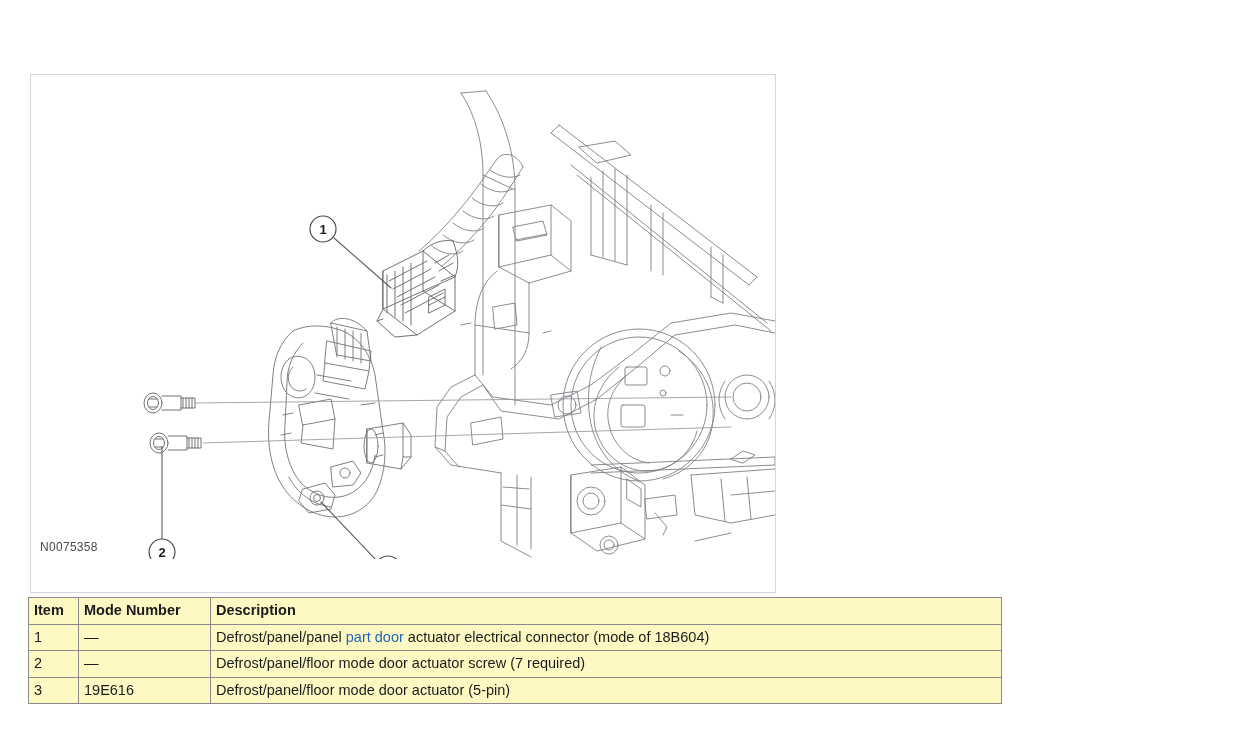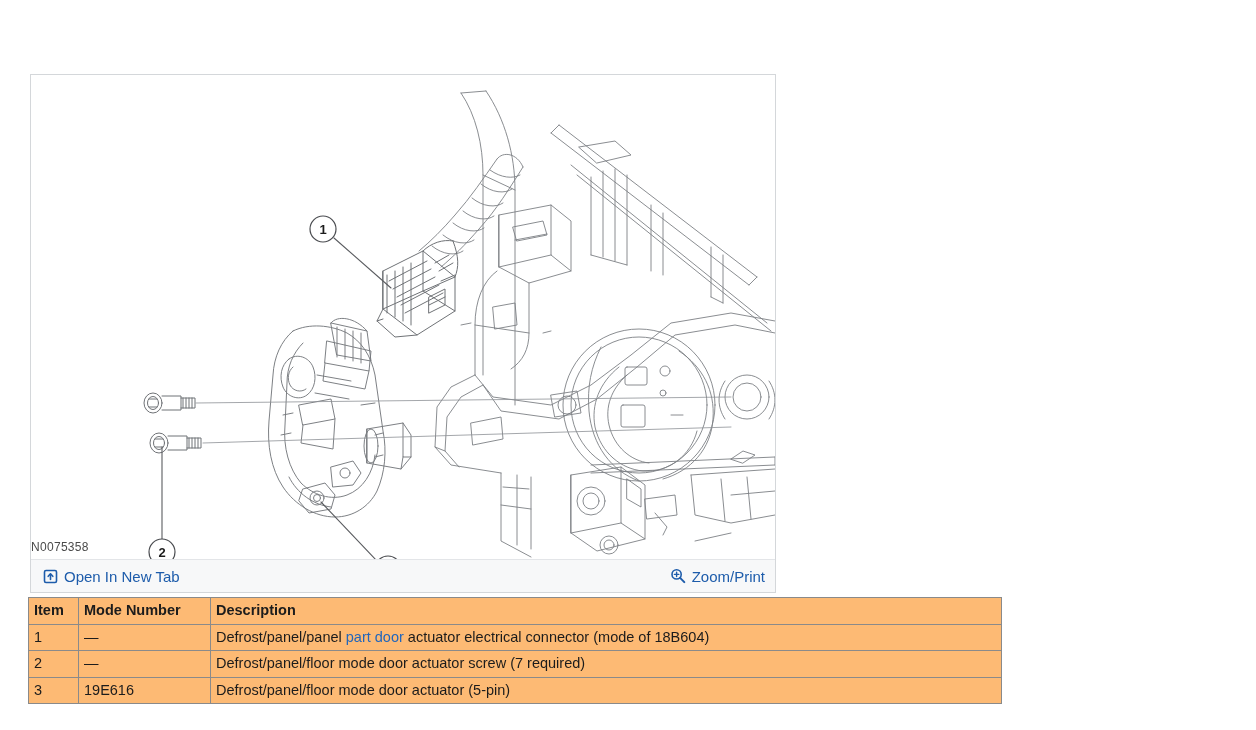"N0075358" .figure-id { left: 0 -> 9px }
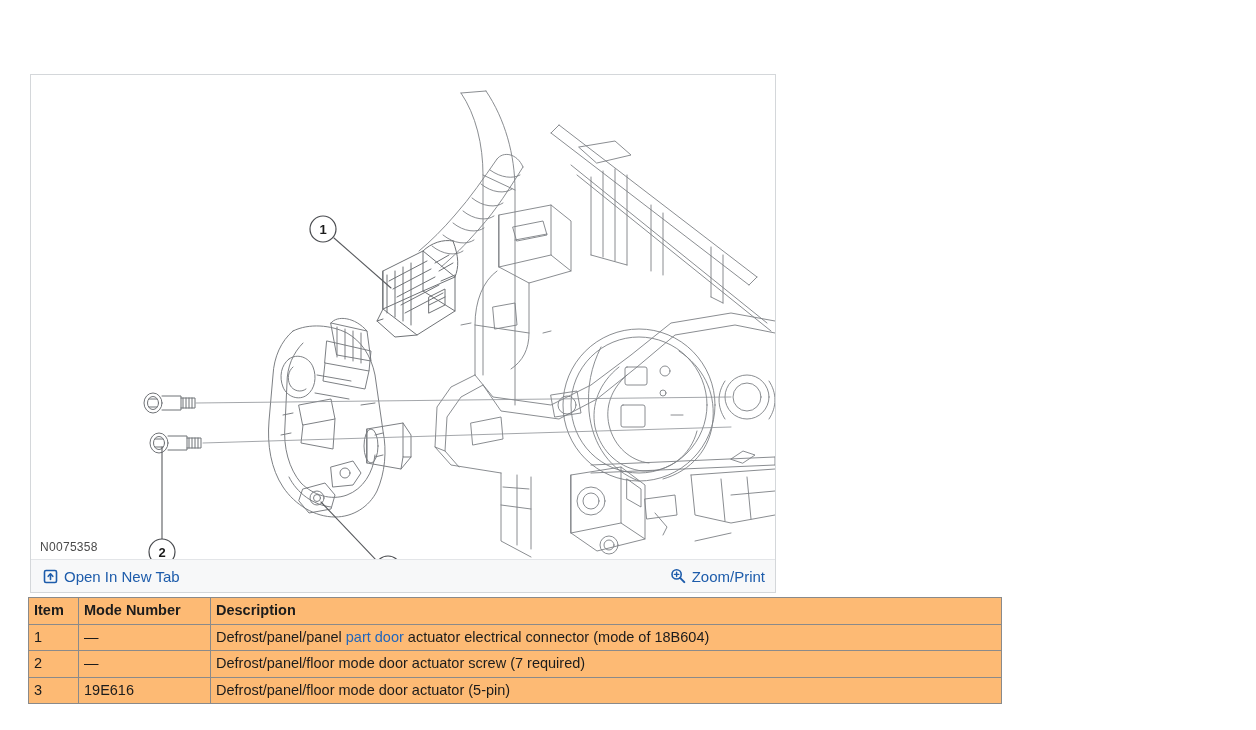"Open In New Tab" div.img-toolbar { html: <div> <button> <span> <svg> <rect></rect> <path></path> <path></path> </svg> </span> <span>Open In New Tab</span> </button> <button> <span> <svg> <circle></circle> <path></path> <path></path> </svg> </span> <span>Zoom/Print</span> </button> </div> -> none }
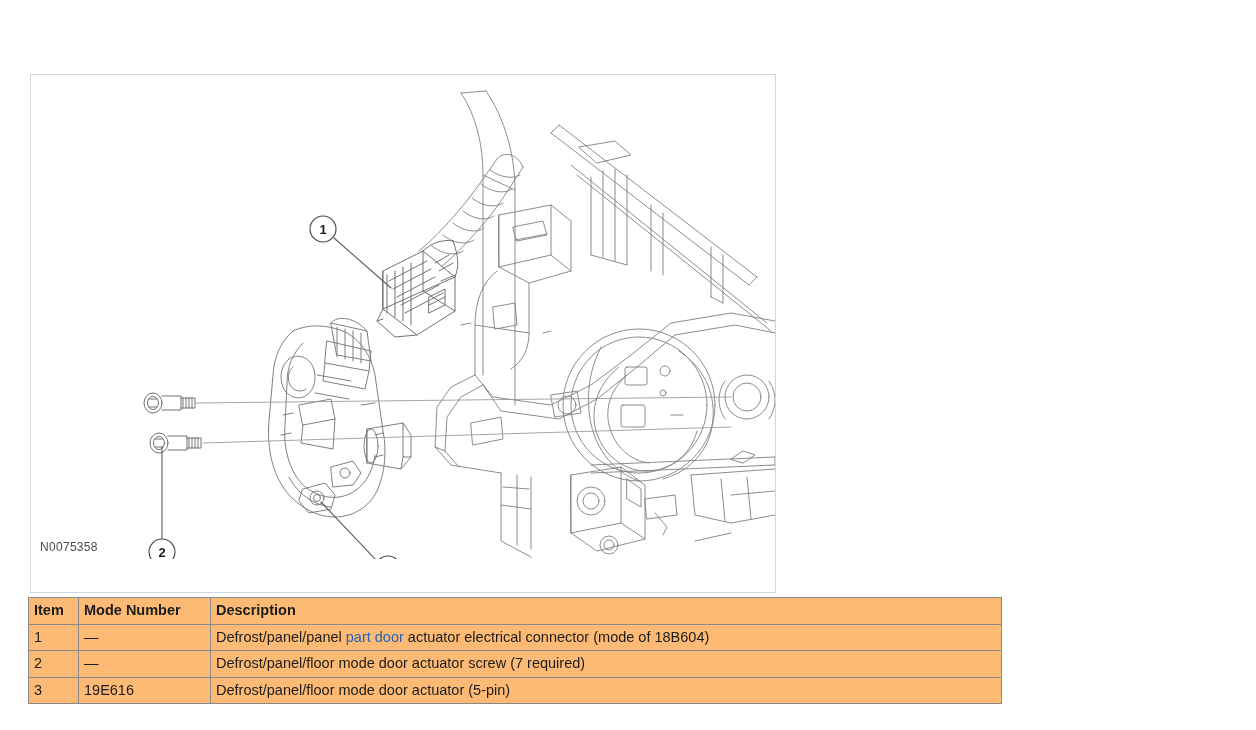"Item" .parts-table { background: #fdba74 -> #fef9c3 }
